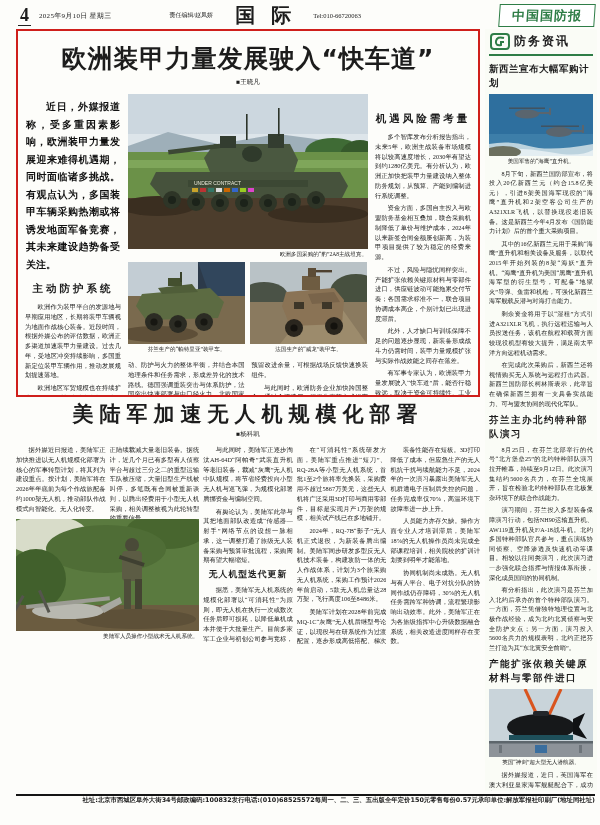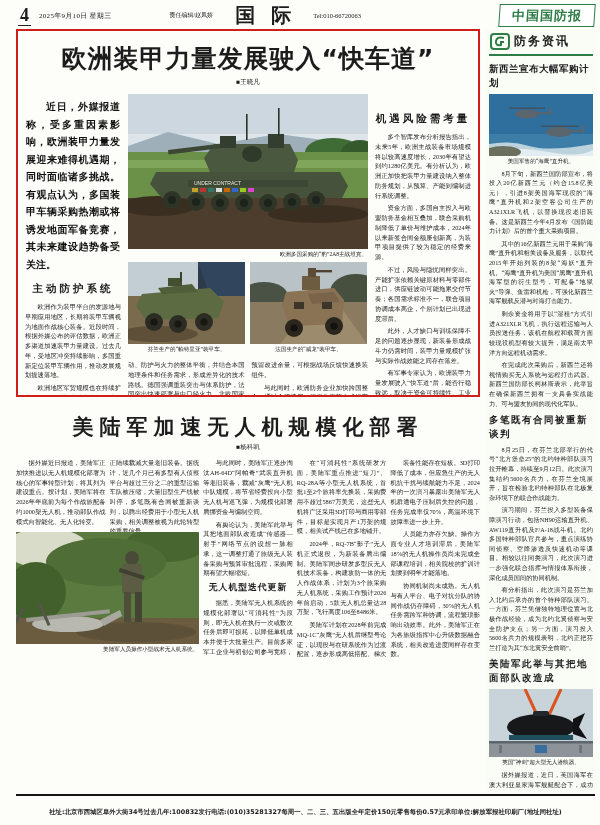"美陆军加速无人机规模化部署" .bottom { padding-top: 13px -> 0 }
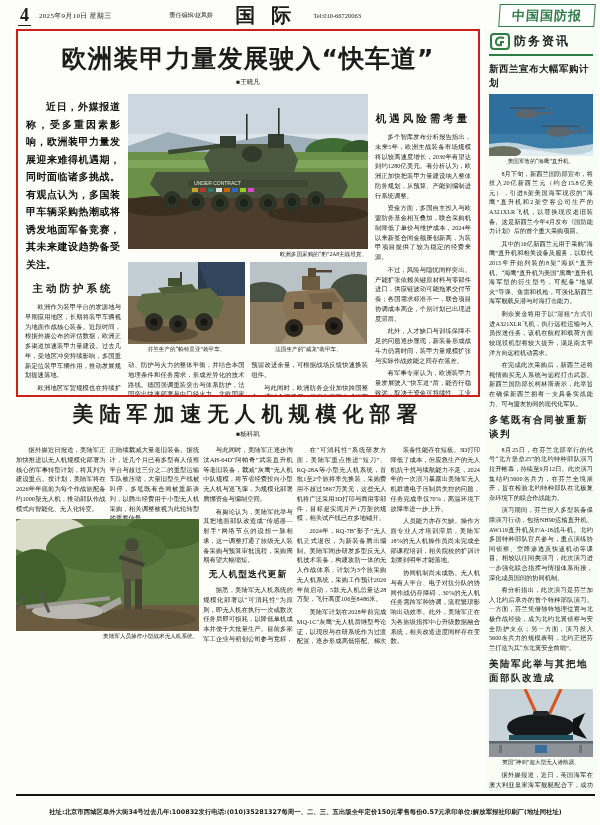"多笔既有合同被重新谈判" div.sb-title { text: 多笔既有合同被重新谈判 -> 芬兰主办北约特种部队演习 }
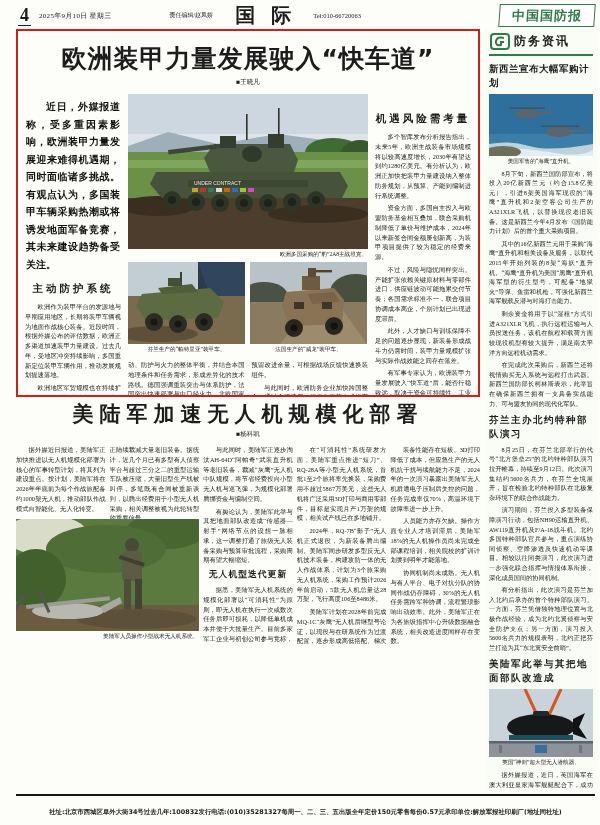"美陆军此举与其把地面部队改造成" div.sb-title { text: 美陆军此举与其把地面部队改造成 -> 产能扩张依赖关键原材料与零部件进口 }
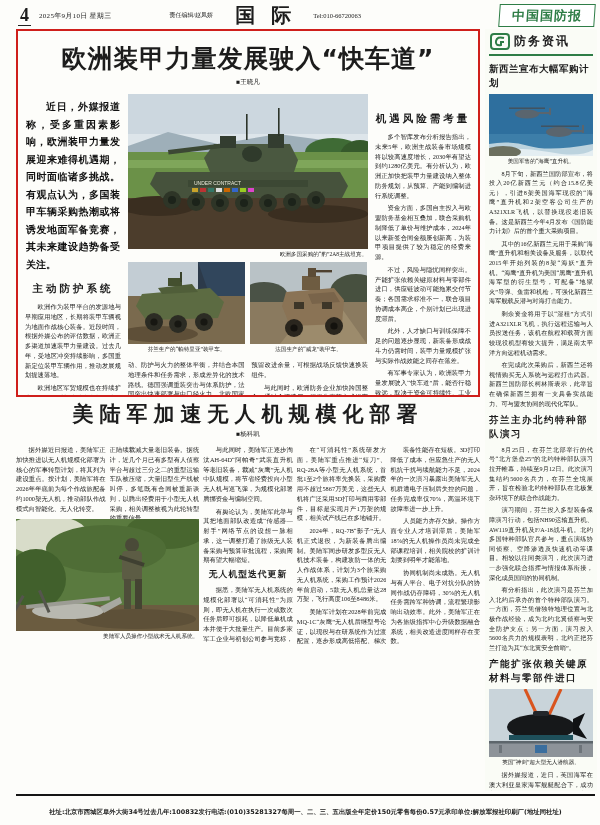"社址:北京市西城区阜外大街34号" .footer { justify-content: center -> flex-end; padding-top: 12px -> 0 }
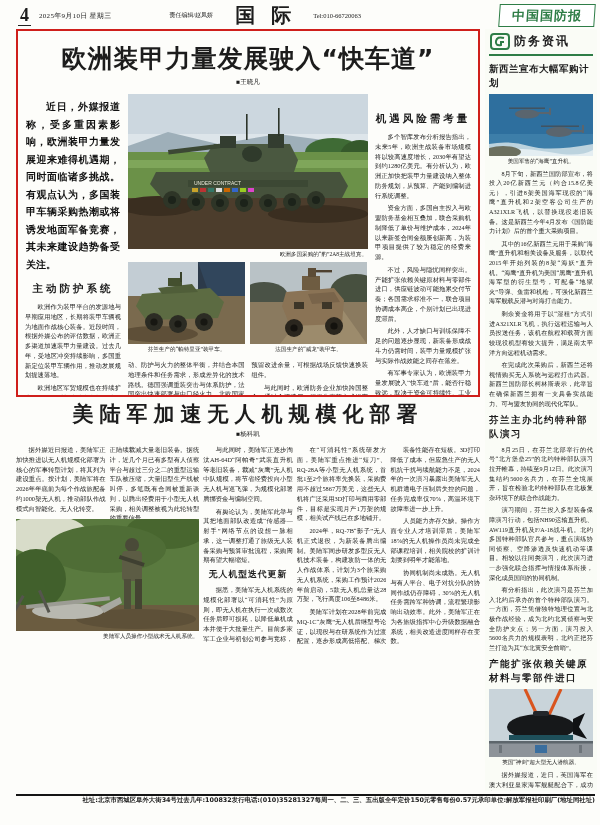"过去几年:100832" span { text: 过去几年:100832 -> 邮政编码:100832 }
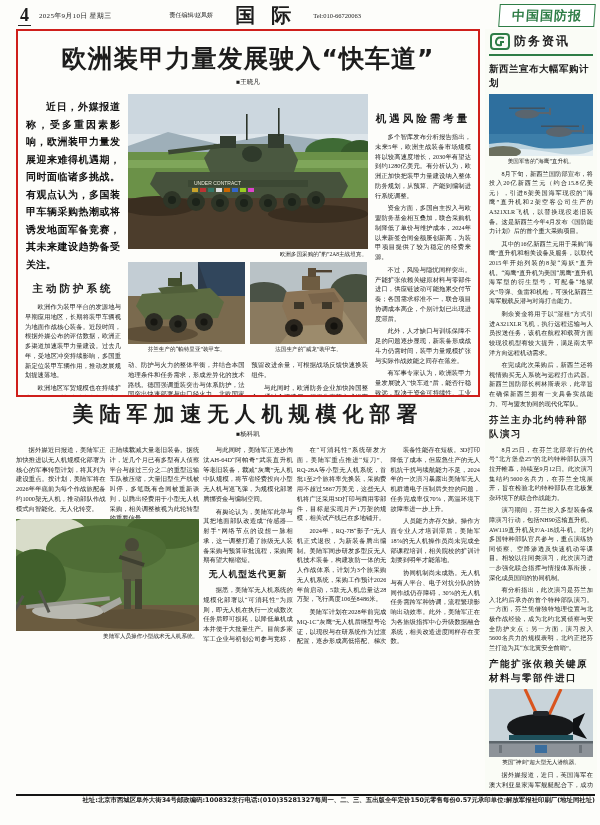"发行电话:(010)35281327" span { text: 35281327 -> 68525572 }
